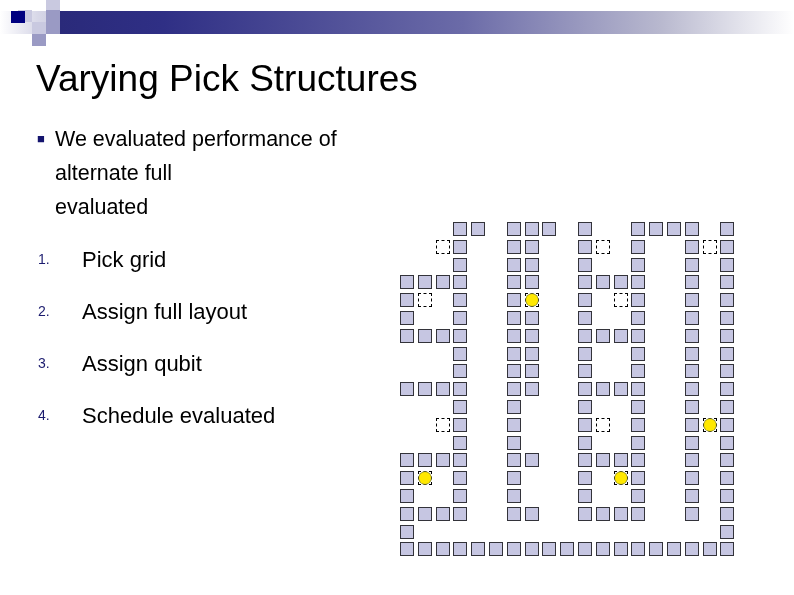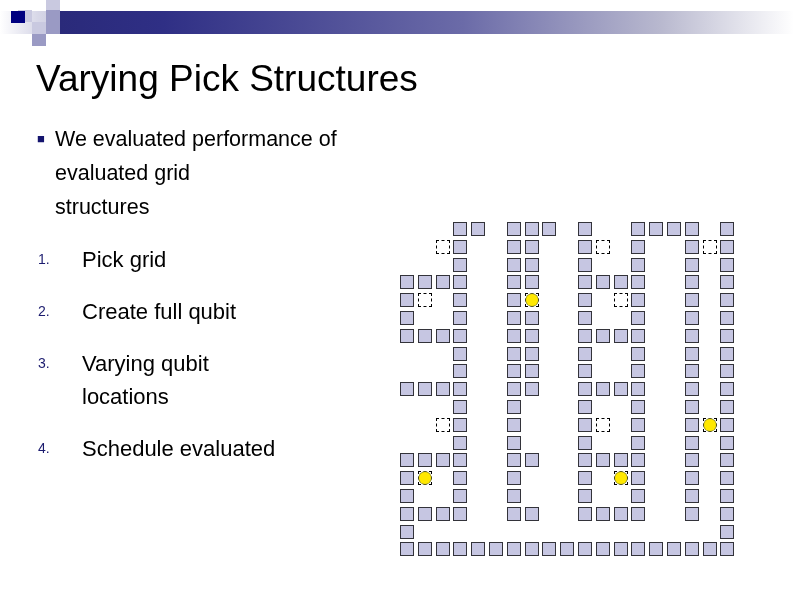"We evaluated performance of evaluated" div { text: evaluated grid -> alternate full }
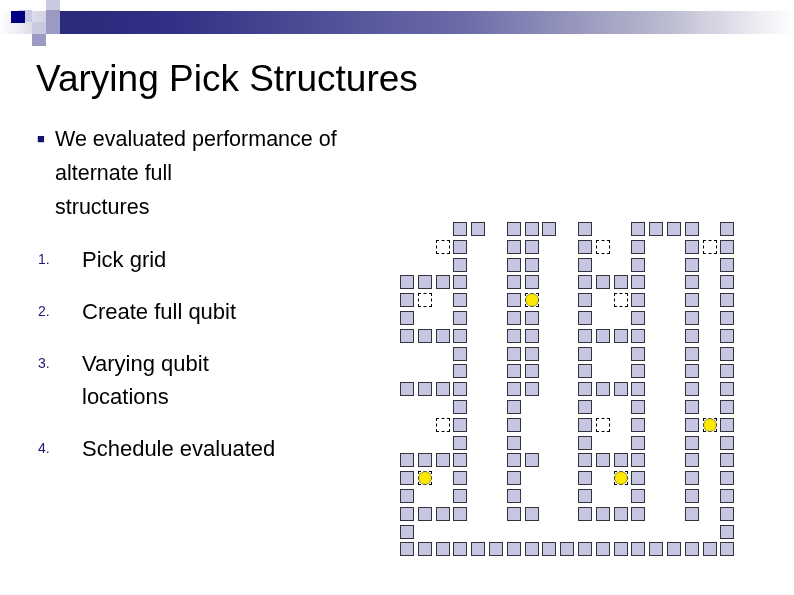"structures" div { text: structures -> evaluated }
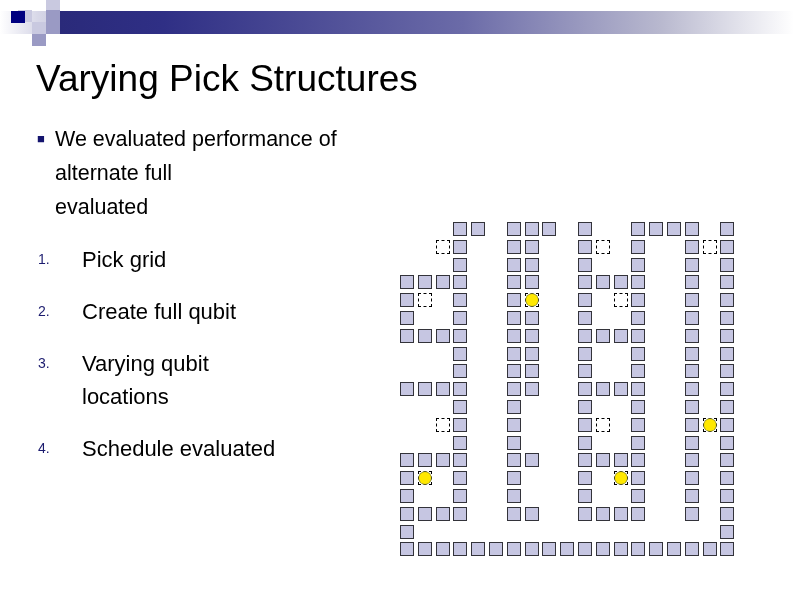"Create full qubit" div { text: Create full qubit -> Assign full layout }
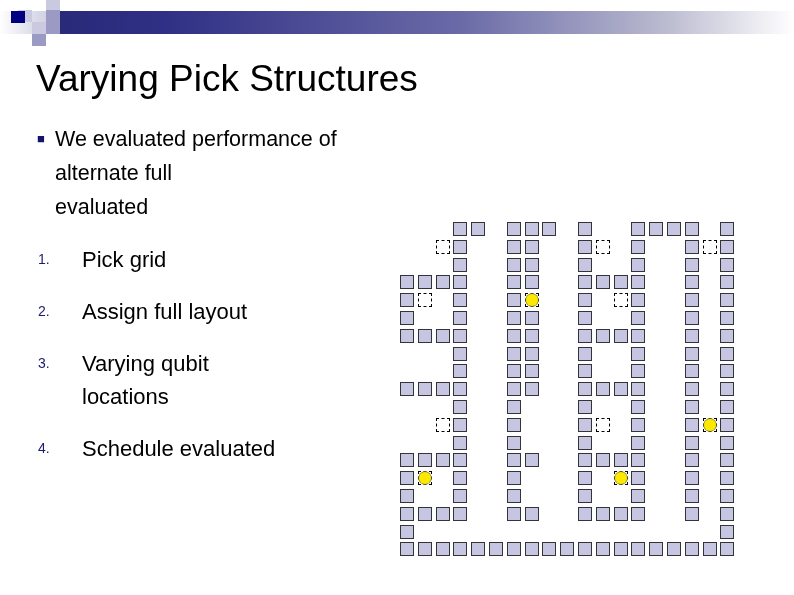"Varying qubit" div { text: Varying -> Assign }
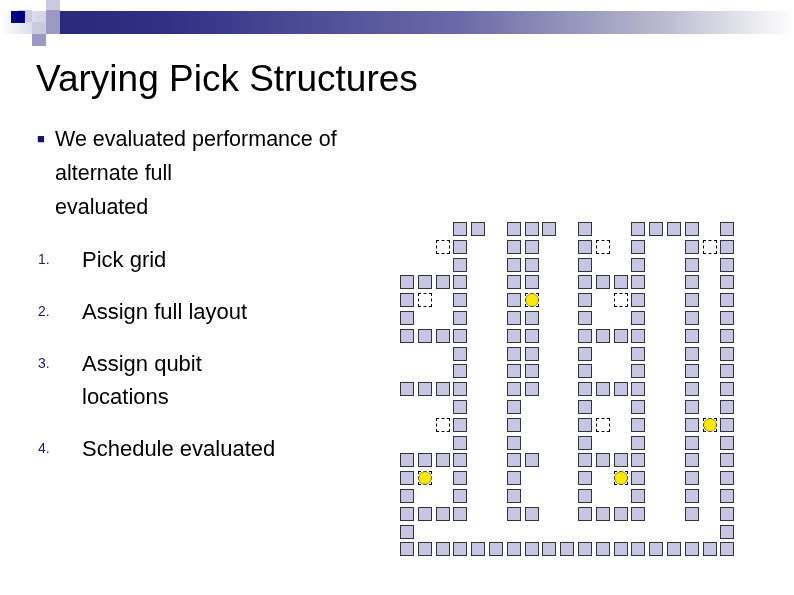"locations" div { html: <div>locations</div> -> none }
